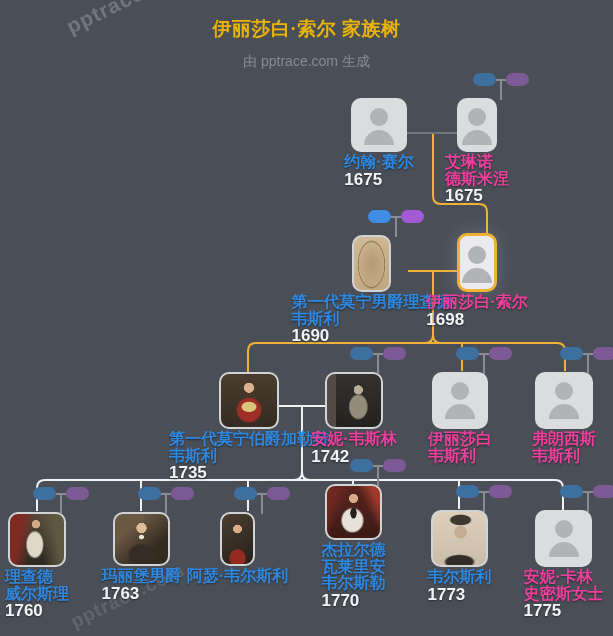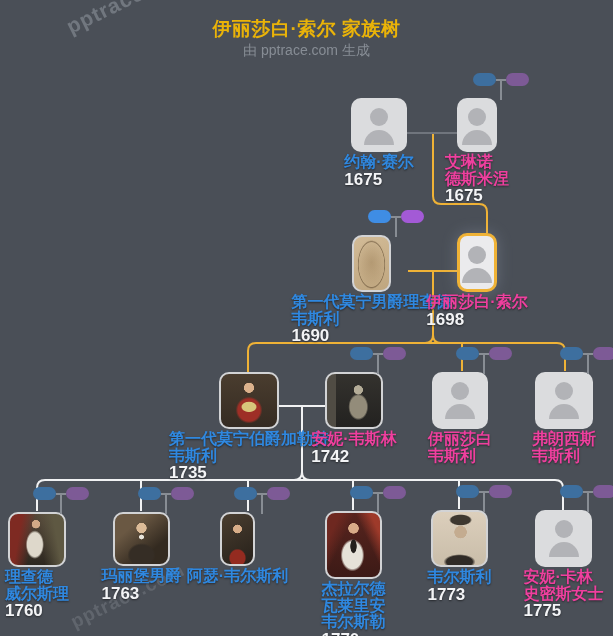"由 pptrace.com 生成" .subtitle { margin-top: 0 -> 11px }
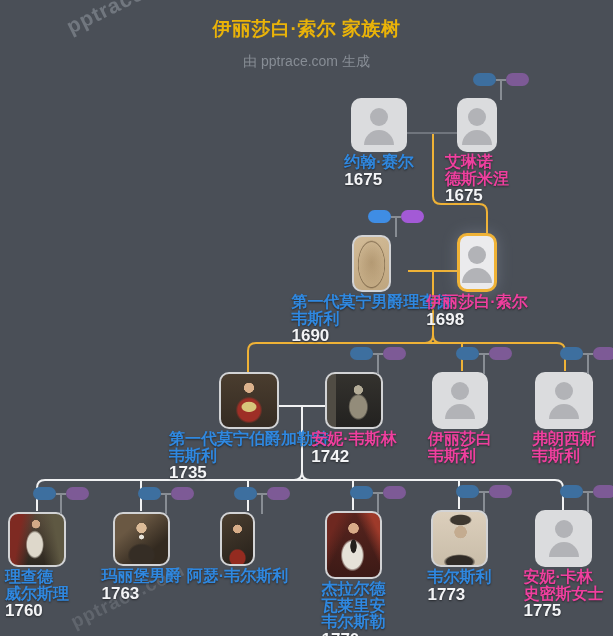"杰拉尔德" .slot-g4p4 { height: 68px -> 56px; top: 511px -> 484px }
